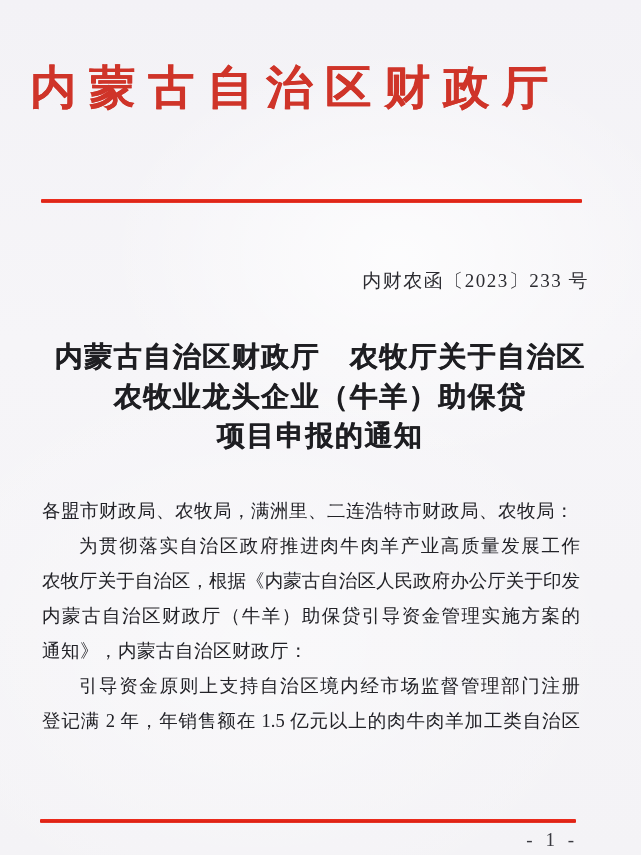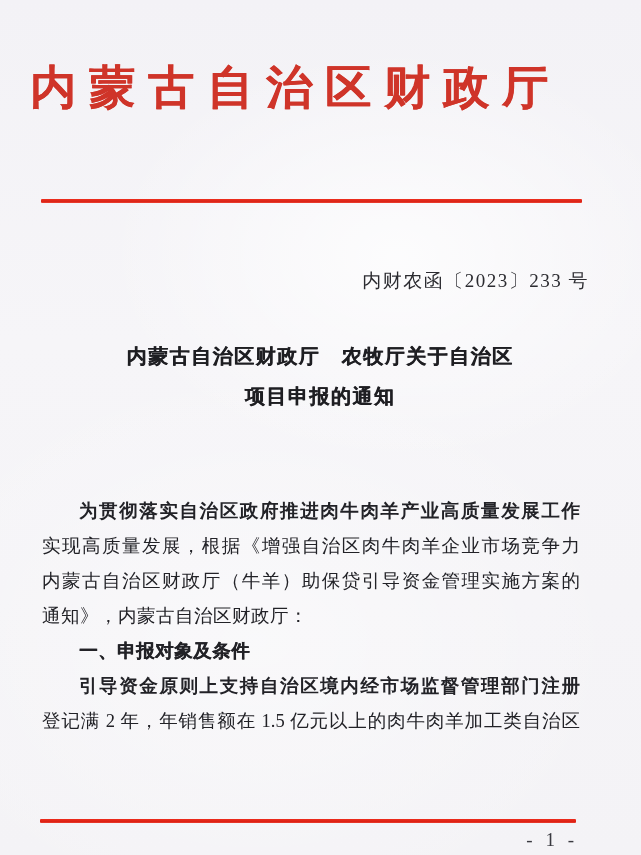"内蒙古自治区财政厅 农牧厅关于自治区" .title-line { font-size: 20px -> 28px }
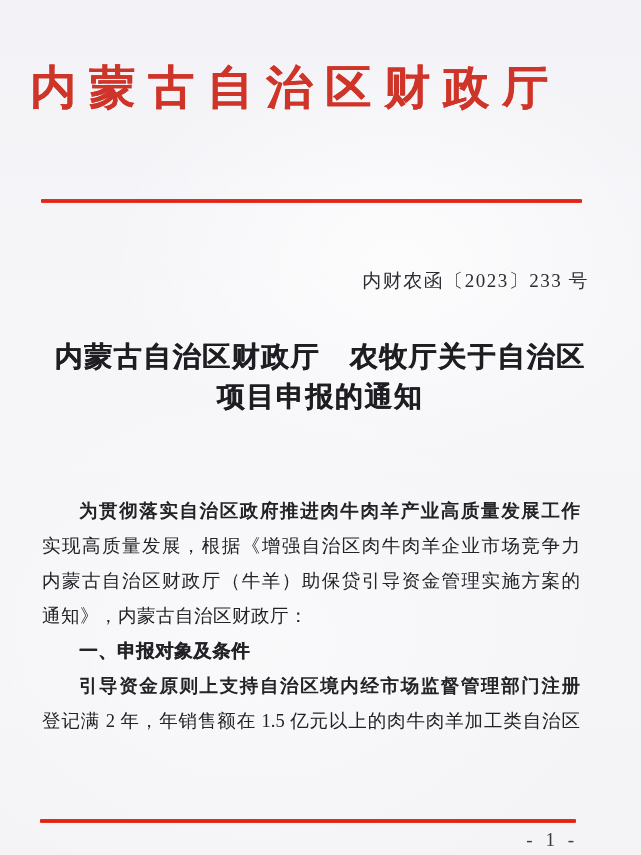"农牧业龙头企业（牛羊）助保贷" div.title-line { html: none -> <div>农牧业龙头企业（牛羊）助保贷</div> }
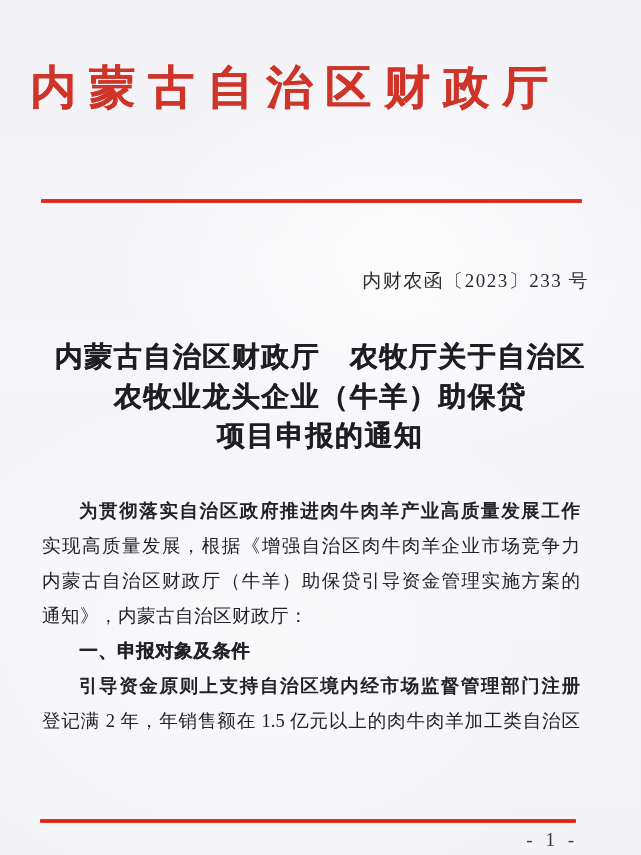"各盟市财政局、农牧局，满洲里、二连浩特市财政局、农牧局：" div.body-line { html: none -> <div>各盟市财政局、农牧局，满洲里、二连浩特市财政局、农牧局：</div> }
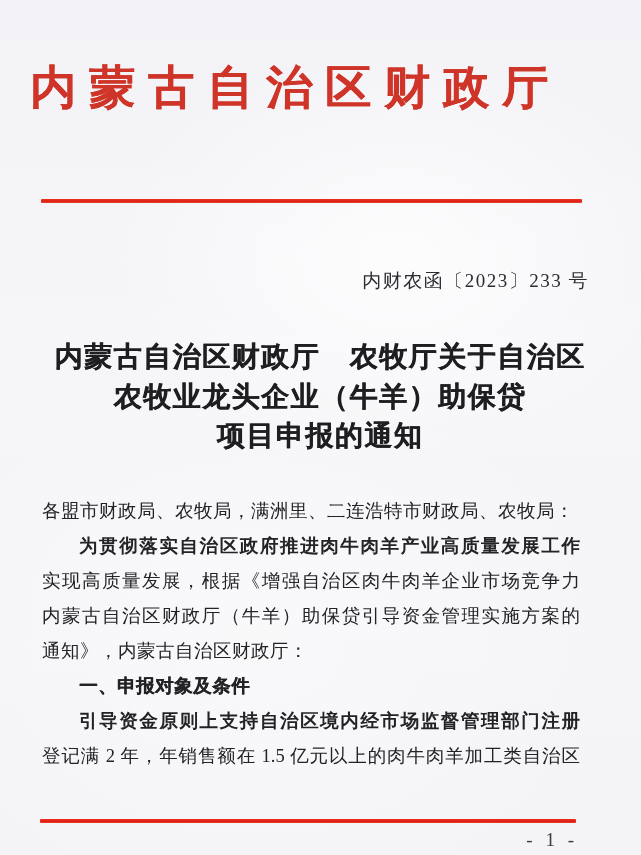"为贯彻落实自治区政府推进肉牛肉羊产业高质量发展工作" .body-line.indent { font-weight: bold -> none }
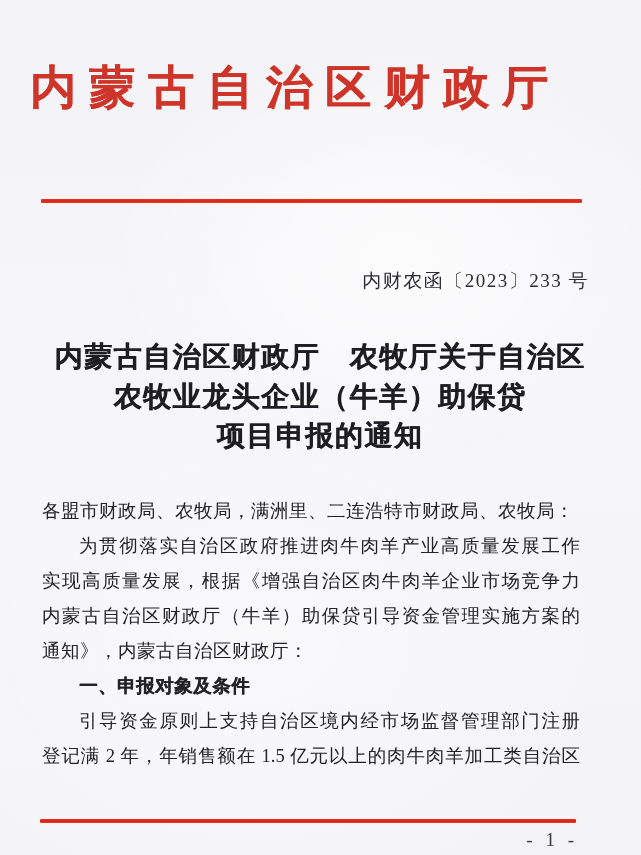"实现高质量发展，根据《增强自治区肉牛肉羊企业市场竞争力" div.body-line { text: 实现高质量发展，根据《增强自治区肉牛肉羊企业市场竞争力 -> 农牧厅关于自治区，根据《内蒙古自治区人民政府办公厅关于印发 }
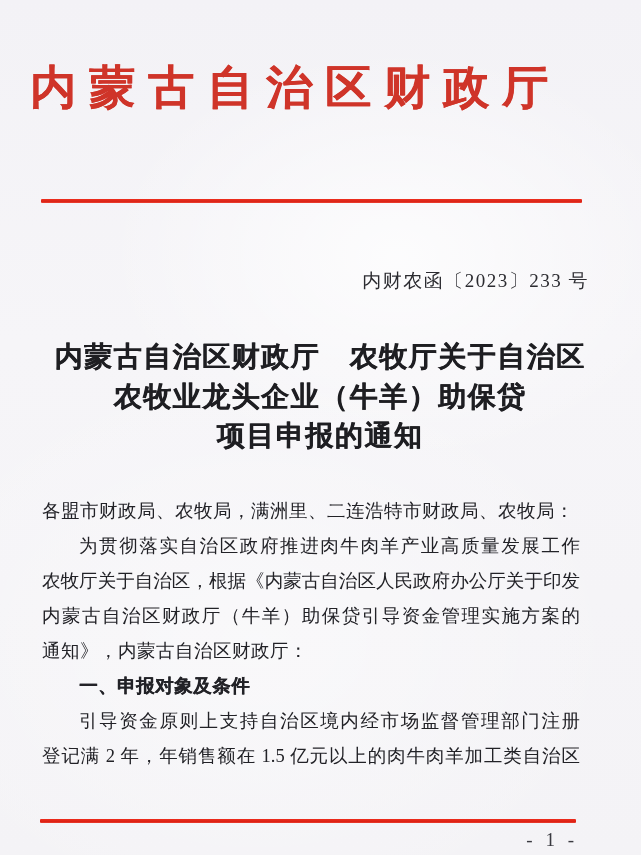"一、申报对象及条件" div.body-line { html: <div>一、申报对象及条件</div> -> none }
